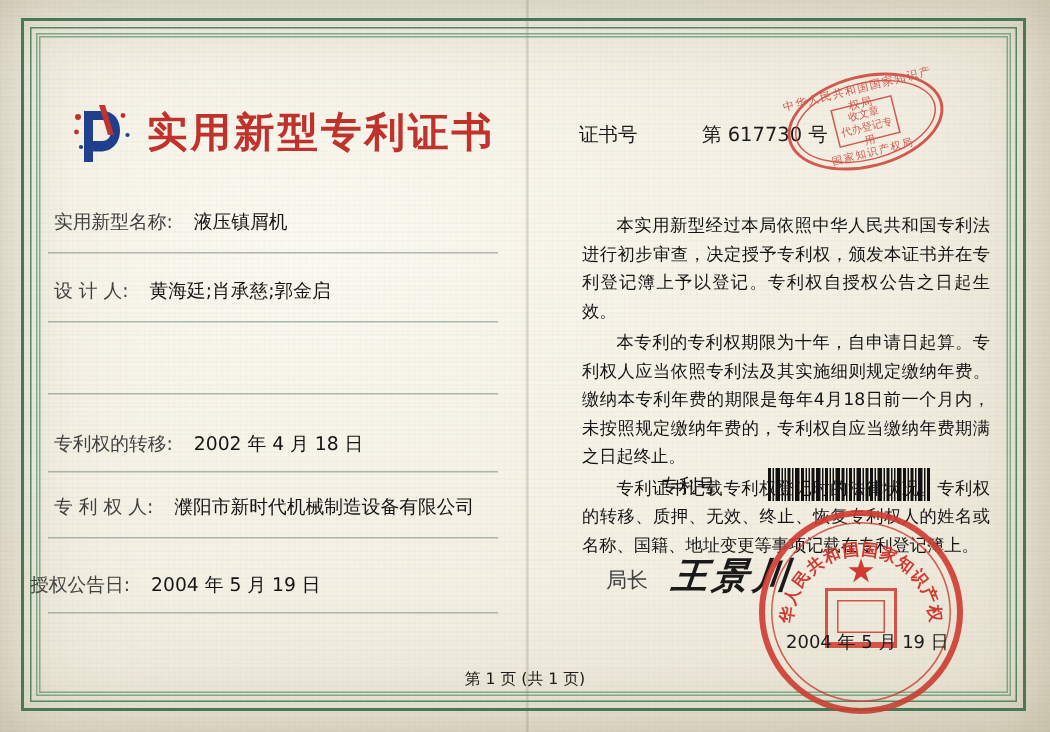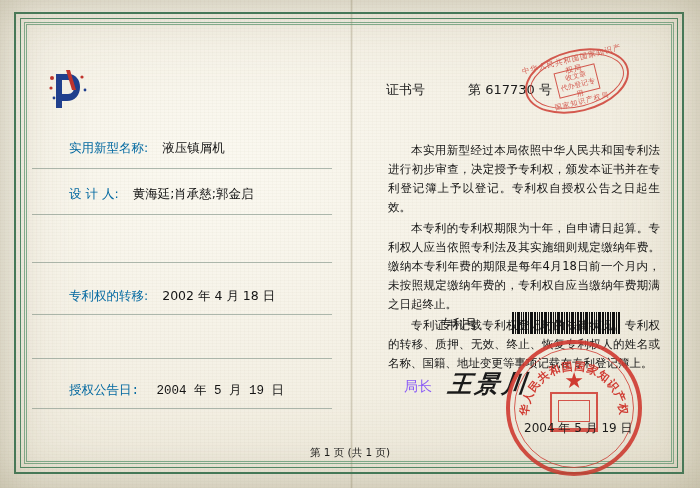"实用新型专利证书" div.main-title { html: none -> <div>实用新型专利证书</div> }
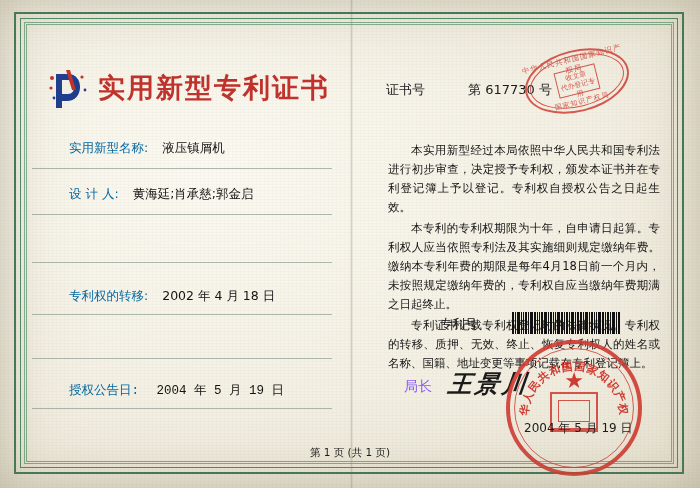"实用新型名称:" .field .label { color: #0369a1 -> #404040; margin-left: 33px -> none }
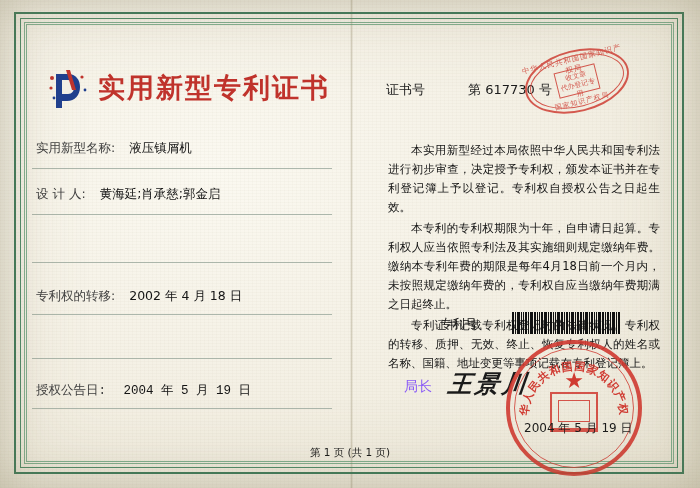"专 利 权 人: 濮阳市新时代机械制造设备有限公司" div.field { html: none -> <div> <span>专 利 权 人:</span> <span>濮阳市新时代机械制造设备有限公司</span> </div> }
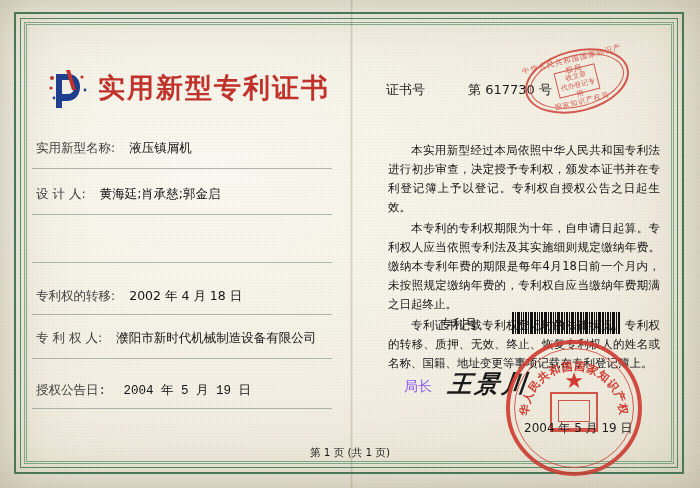"授权公告日: 2004 年 5 月" div.field { font-family: Liberation Mono, monospace -> none; left: 36px -> 20px }
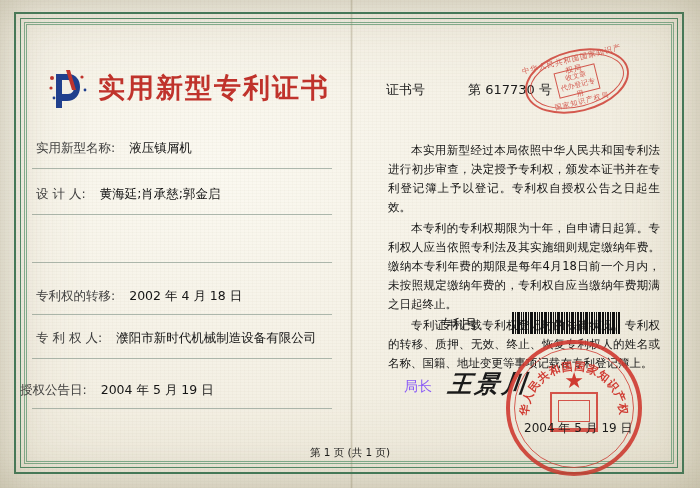"局长" .director-label { color: #8b5cf6 -> #404040 }
